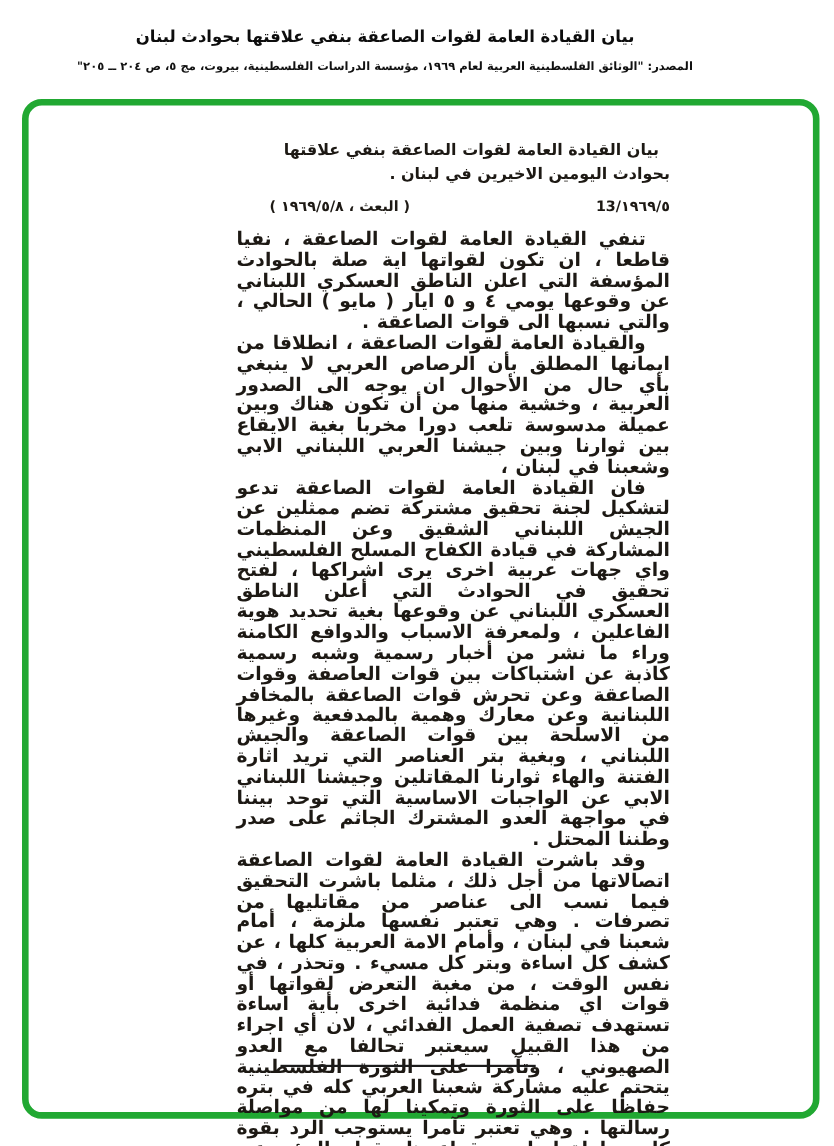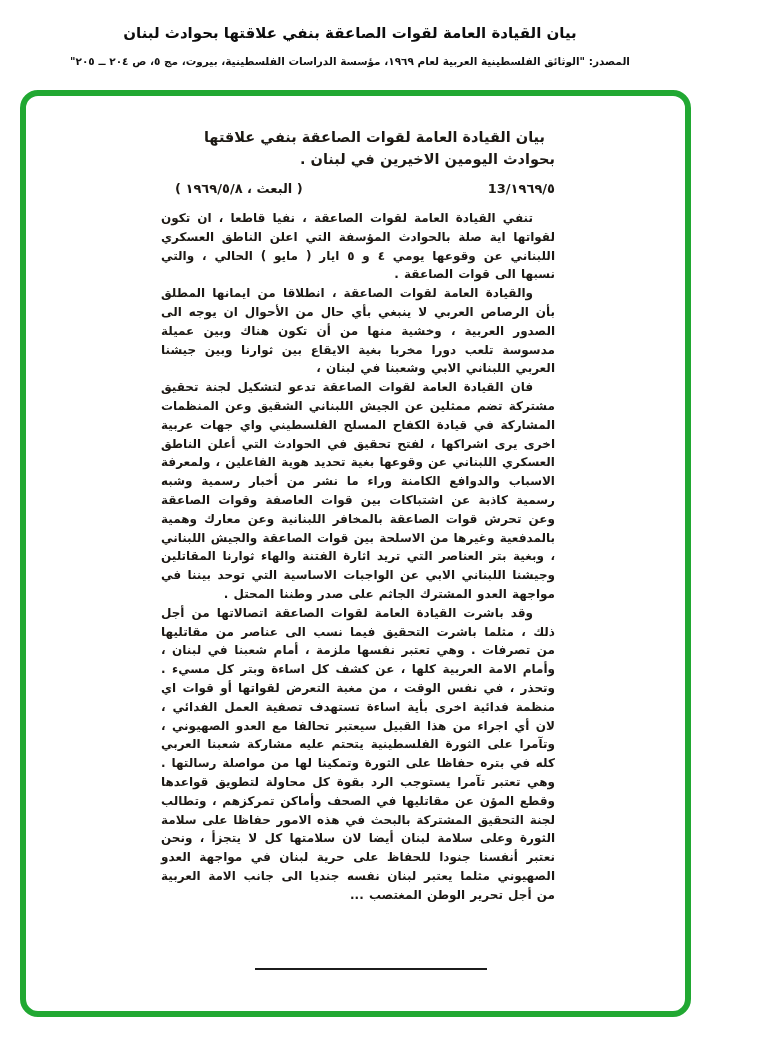"بيان القيادة العامة لقوات الصاعقة بنفي علاقتها بحوادث اليومين" .frame { width: 671px -> 725px }
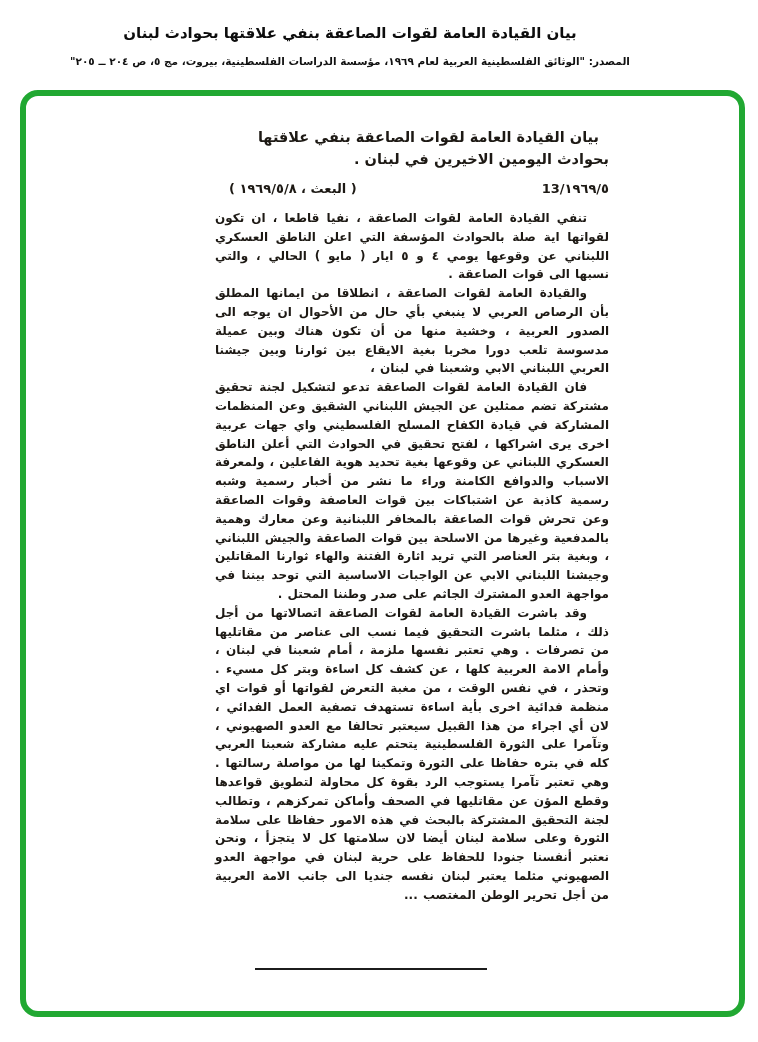"( البعث ، ١٩٦٩/٥/٨ )" .date-line .pub-ref { margin-left: 14px -> 30px }
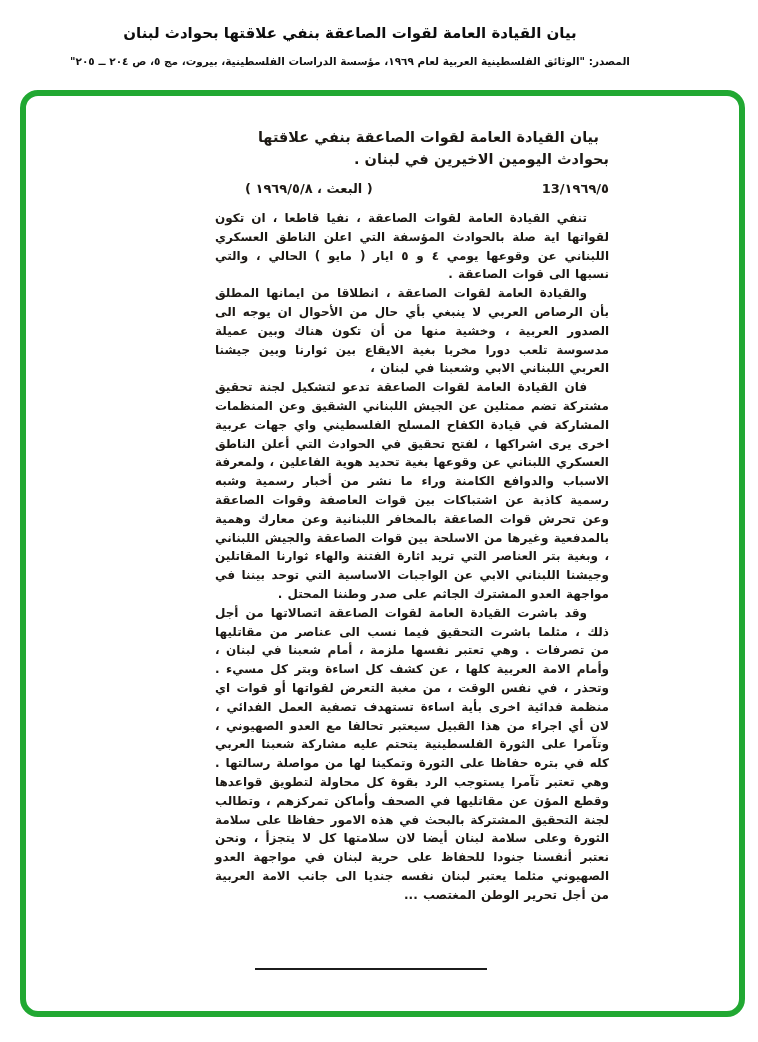"تنفي القيادة العامة لقوات الصاعقة" .doc-body p { font-size: 12px -> 17px }
